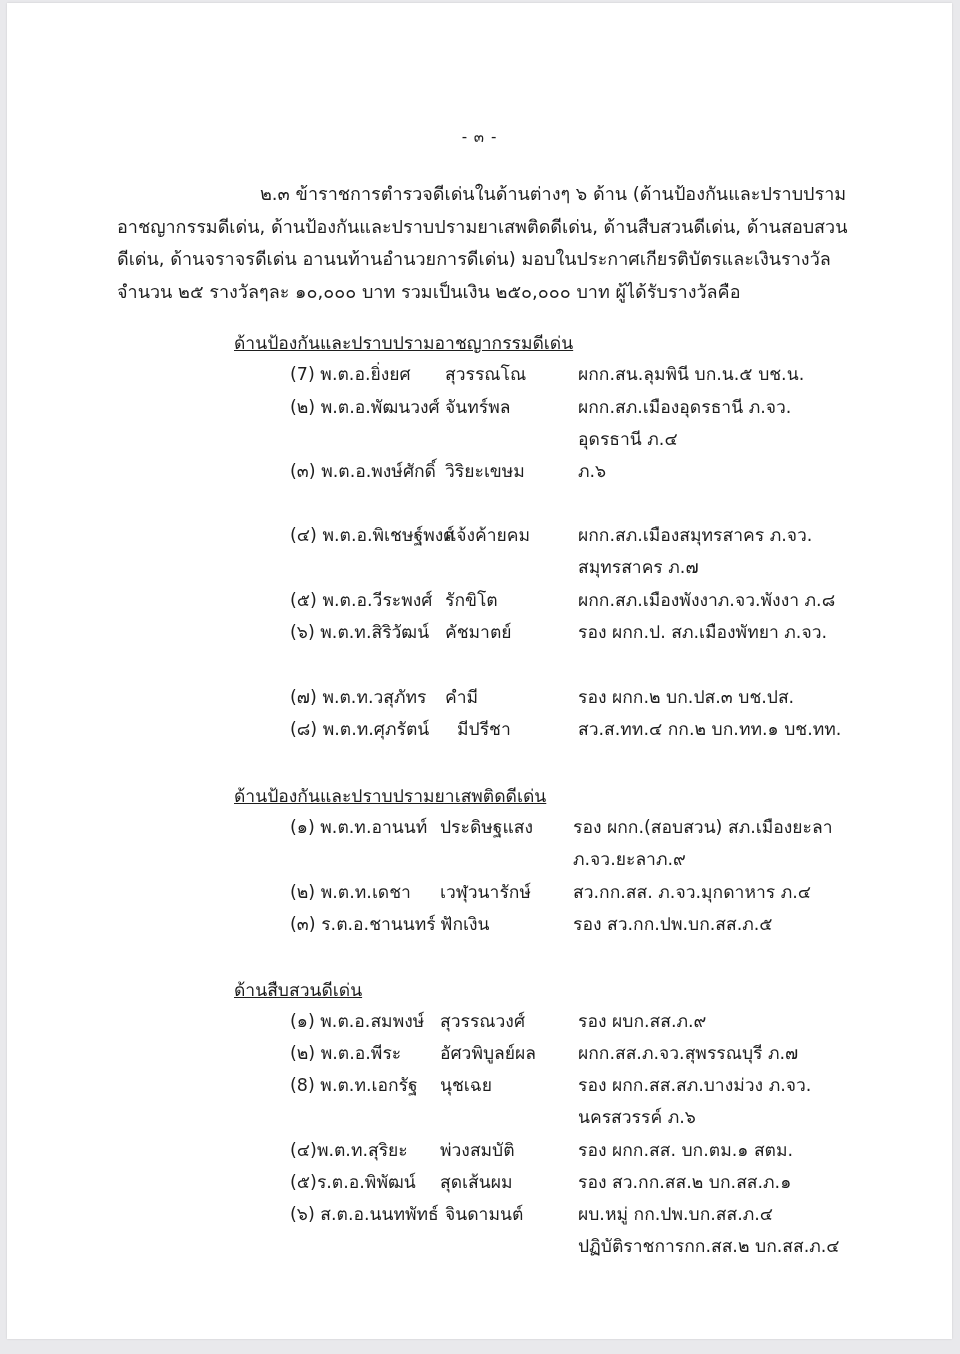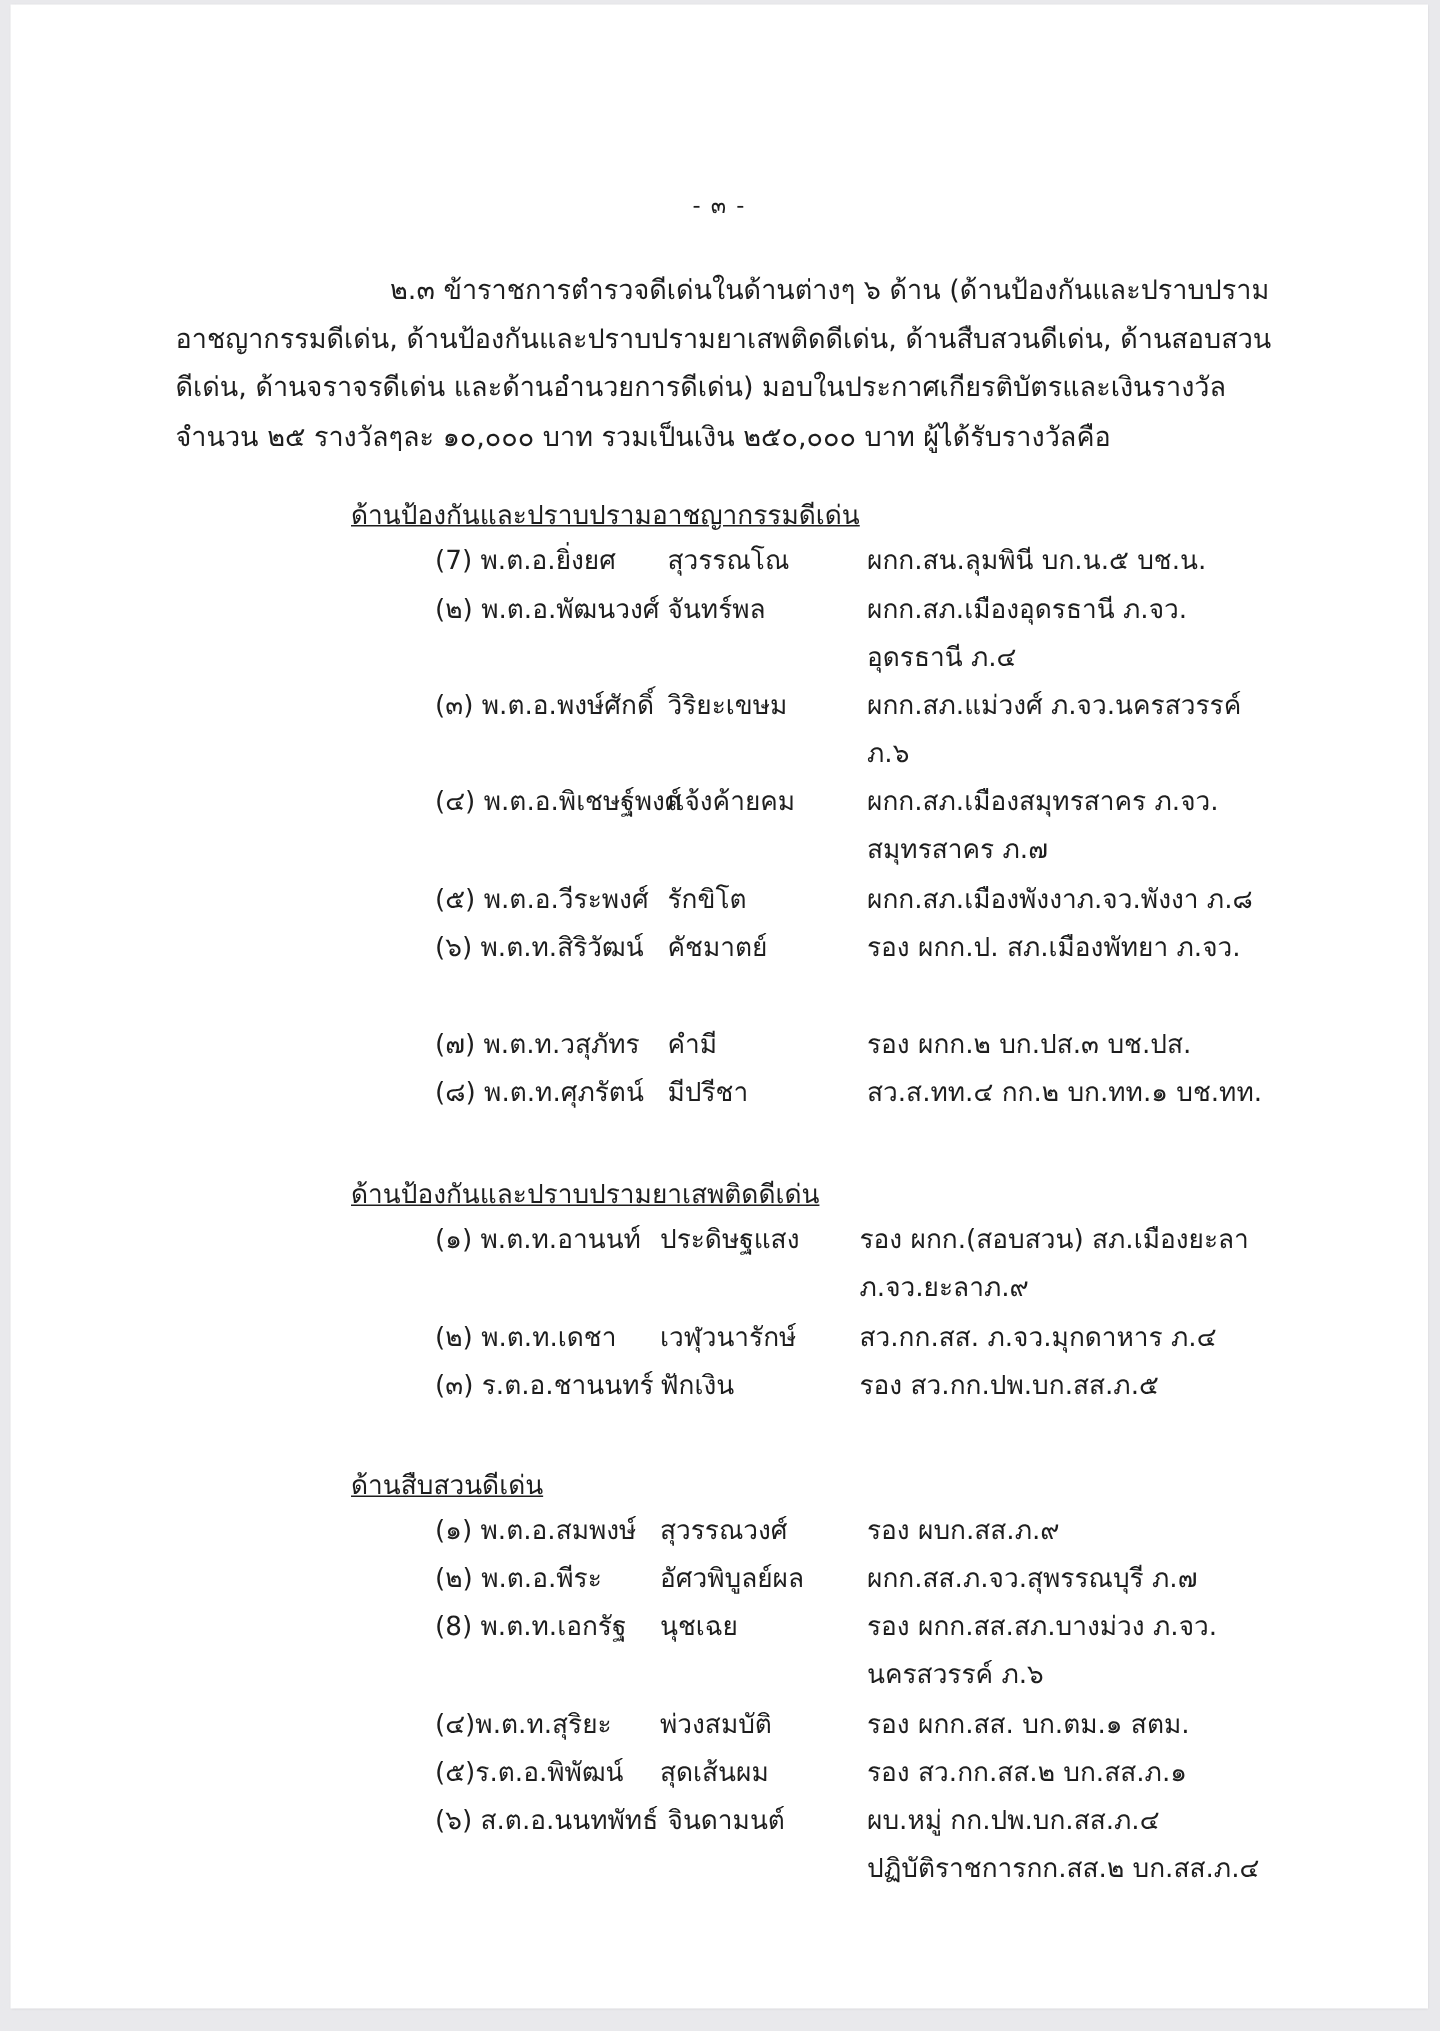"ดีเด่น, ด้านจราจรดีเด่น" span.ln { text: และด้านอำนวยการดีเด่น -> อานนท้านอำนวยการดีเด่น }
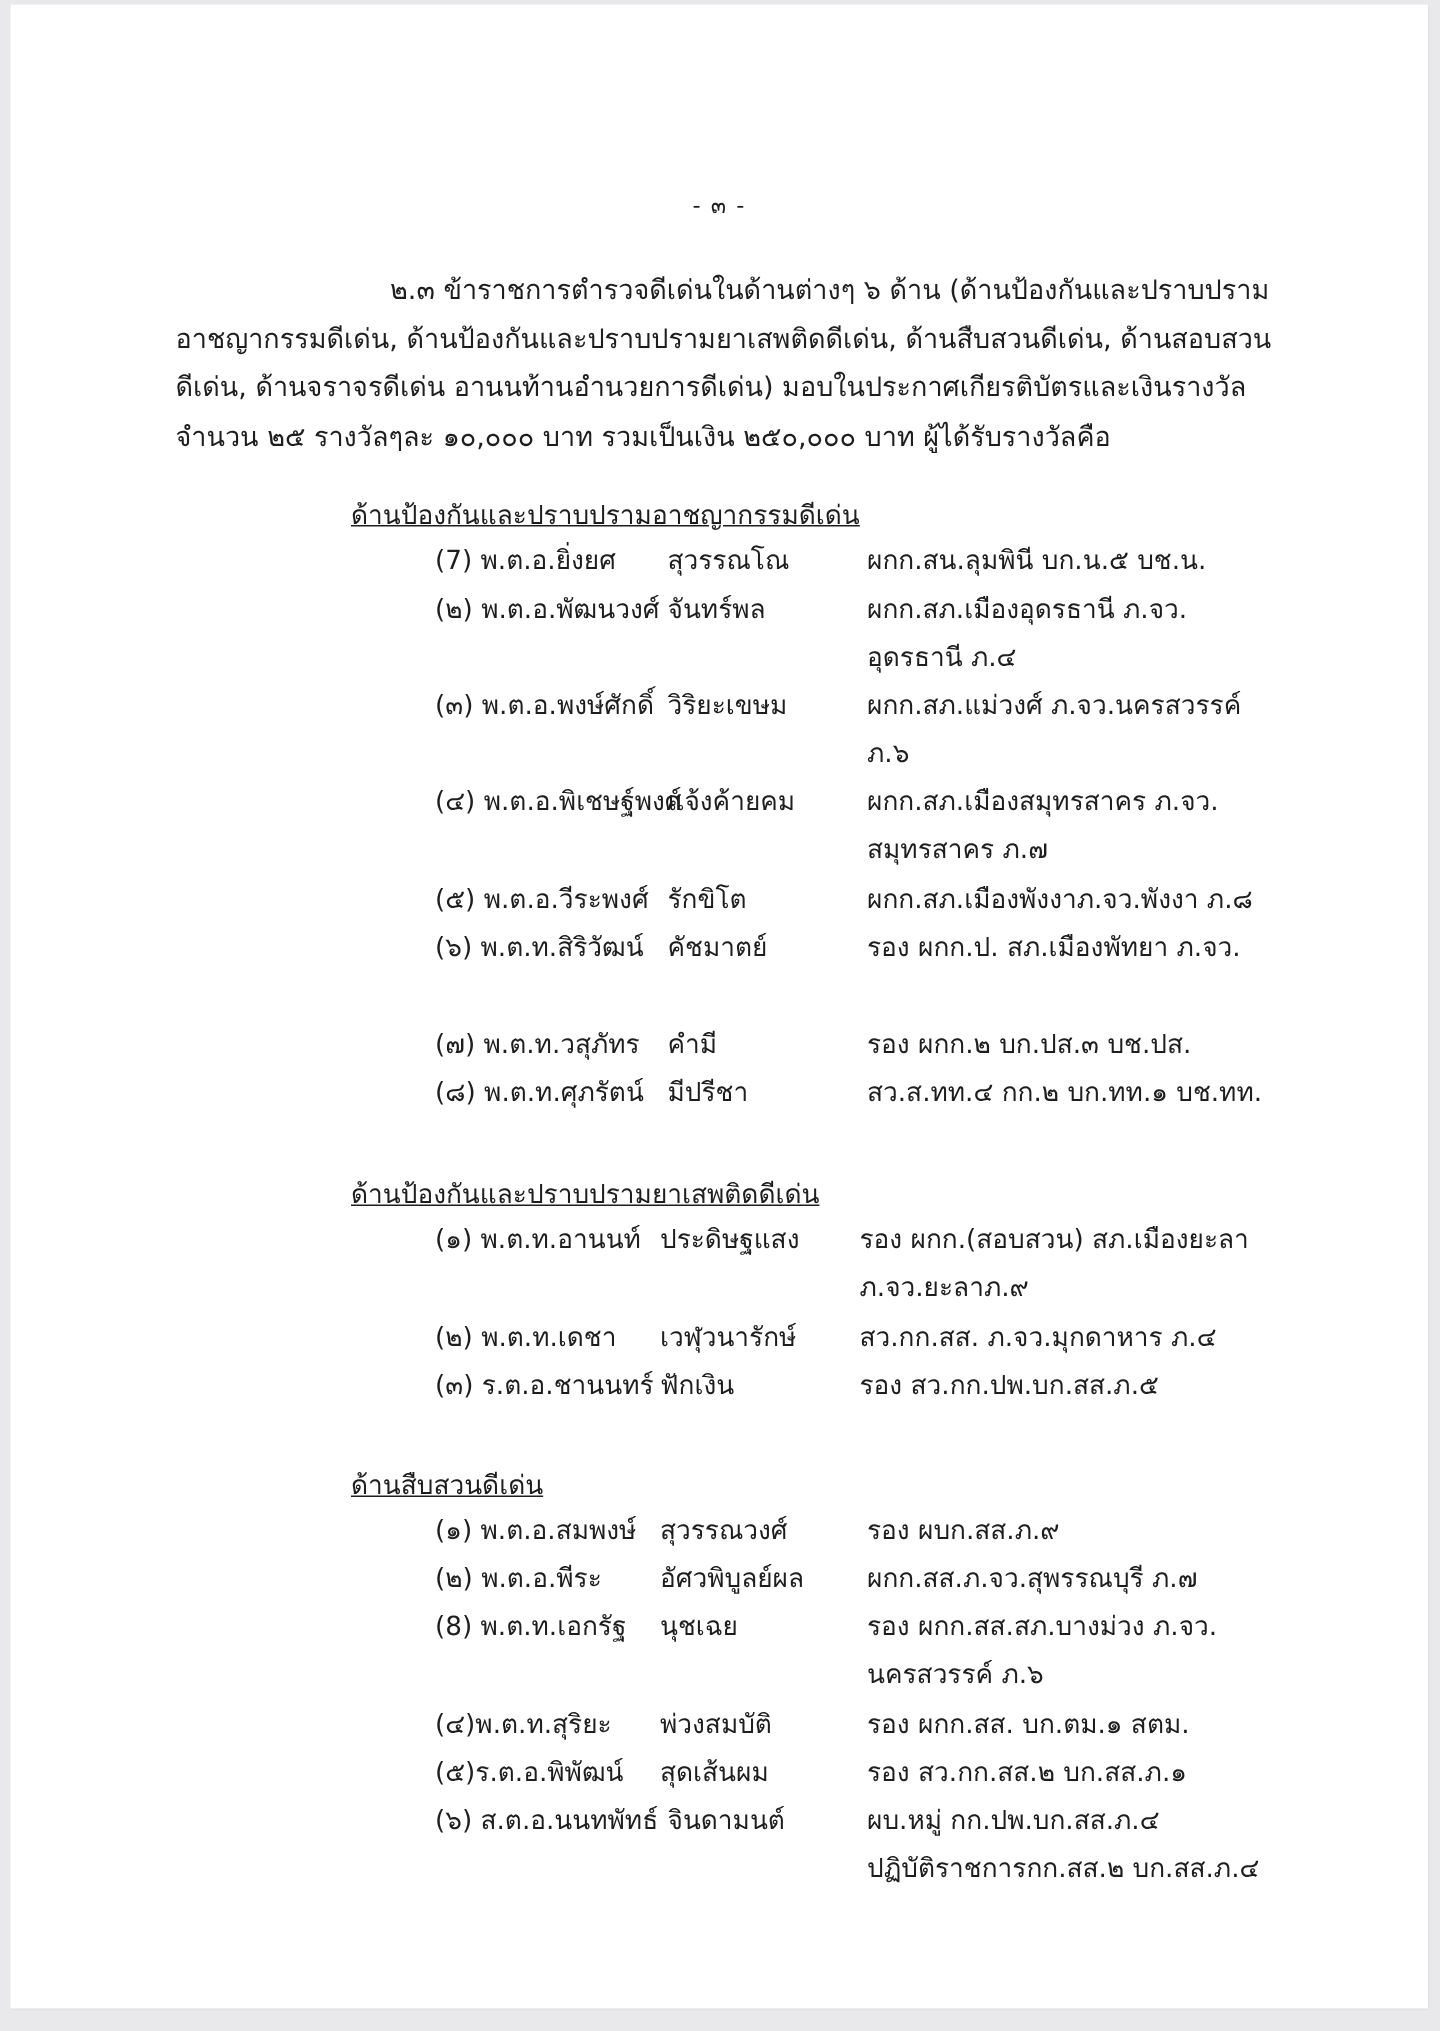"ผกก.สภ.แม่วงศ์ ภ.จว.นครสวรรค์" span { html: <span>ผกก.สภ.แม่วงศ์ ภ.จว.นครสวรรค์</span> -> none }
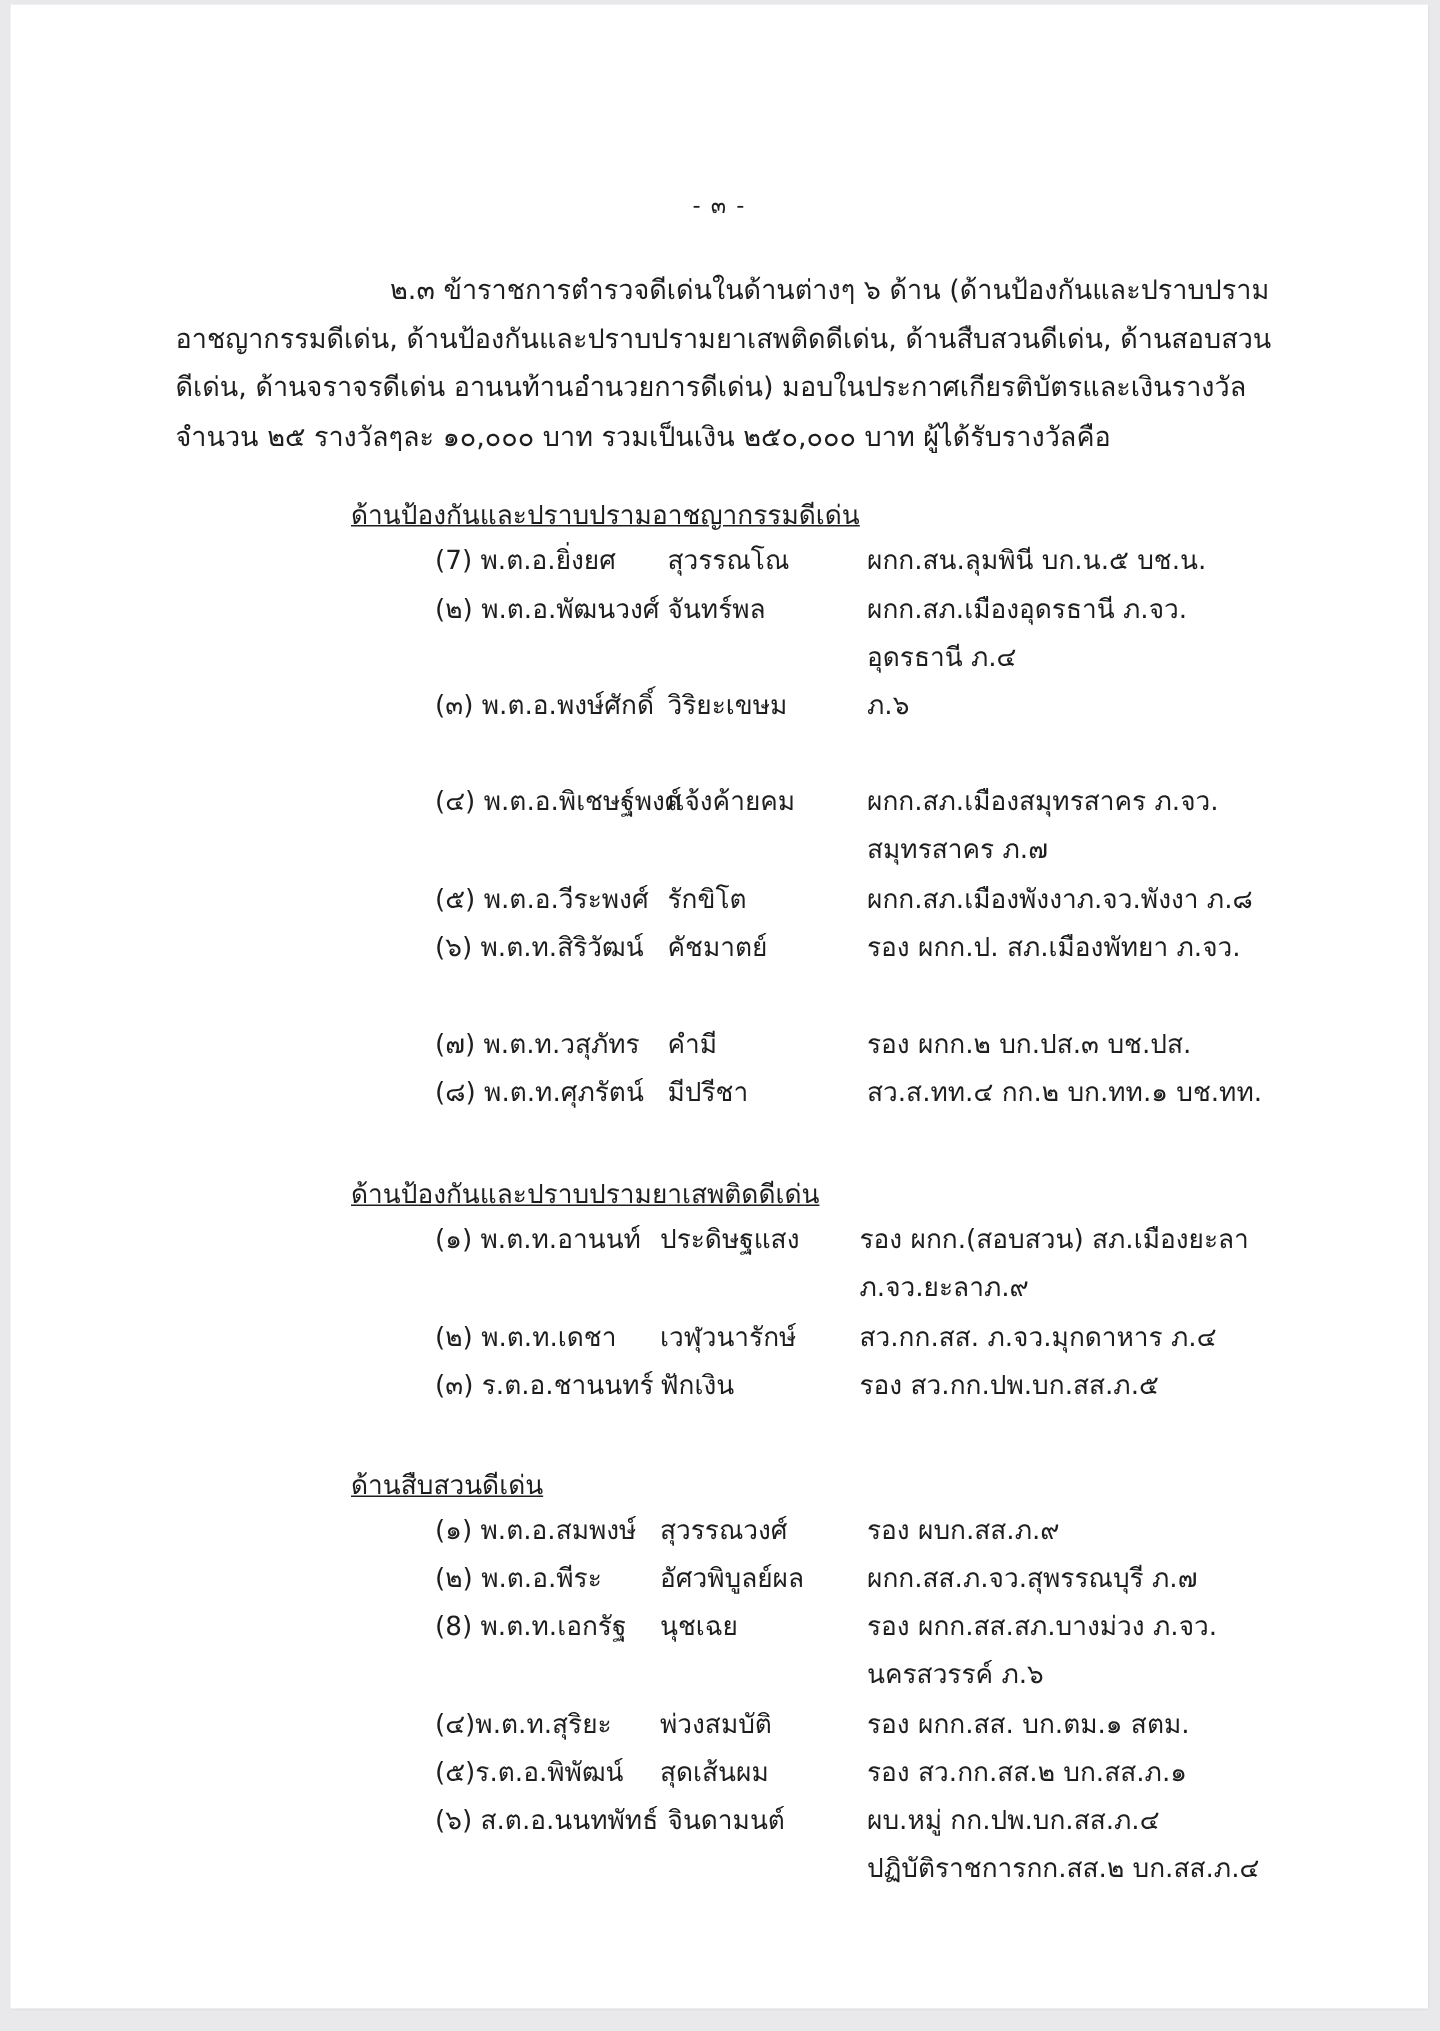"มีปรีชา" span.c2 { left: 155px -> 167px }
